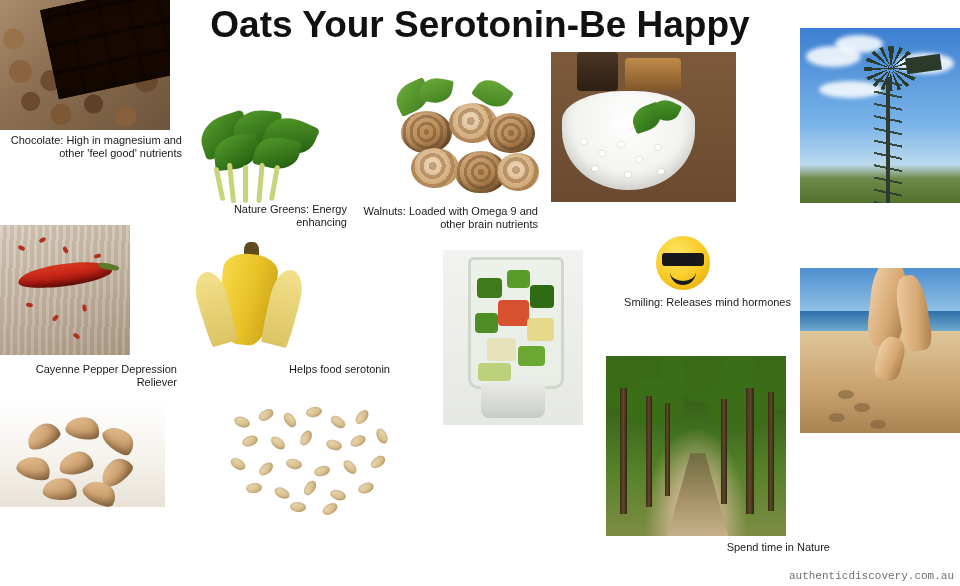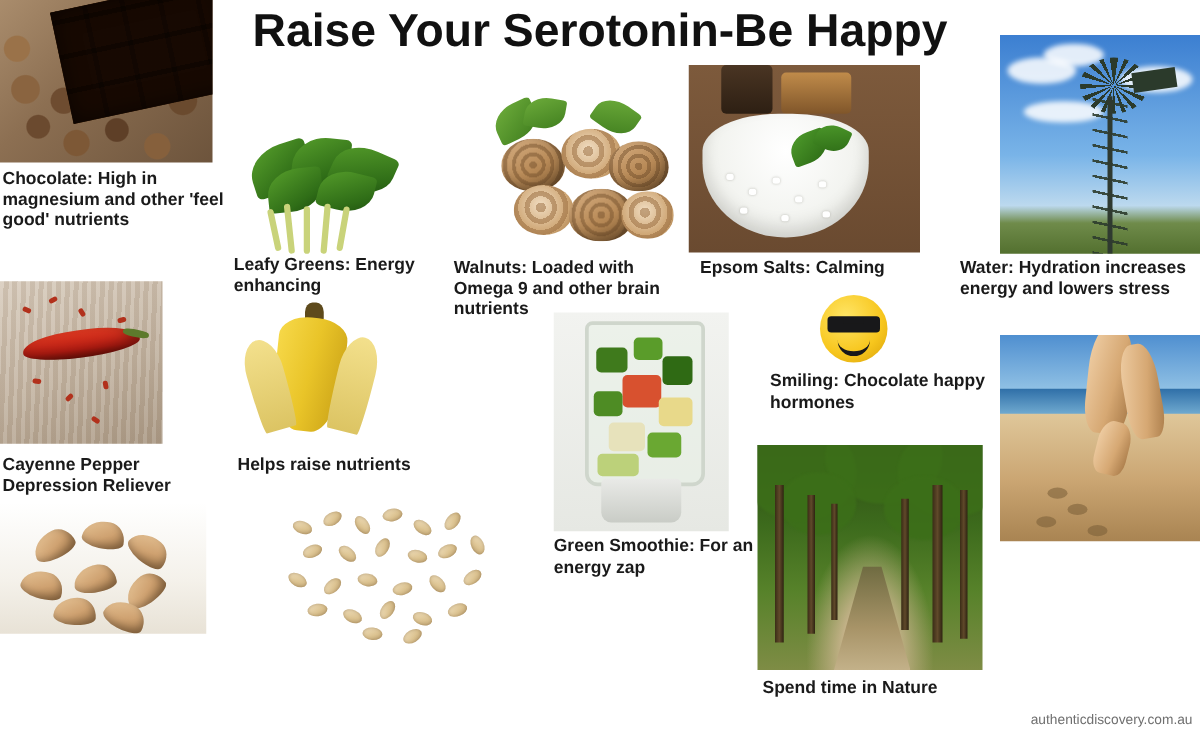"Raise Your Serotonin-Be Happy" div.title { text: Raise -> Oats }
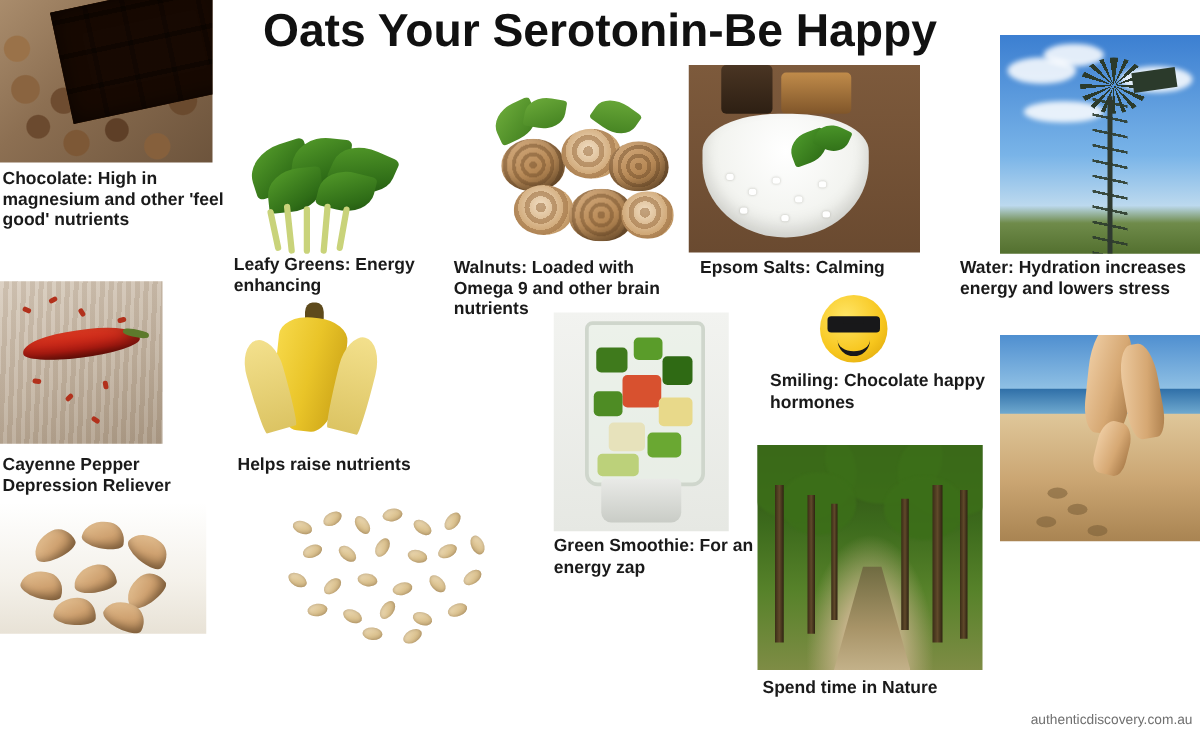"Chocolate: High in magnesium and" .cap { font-size: 14px -> 11px; font-weight: bold -> normal; text-align: none -> right }
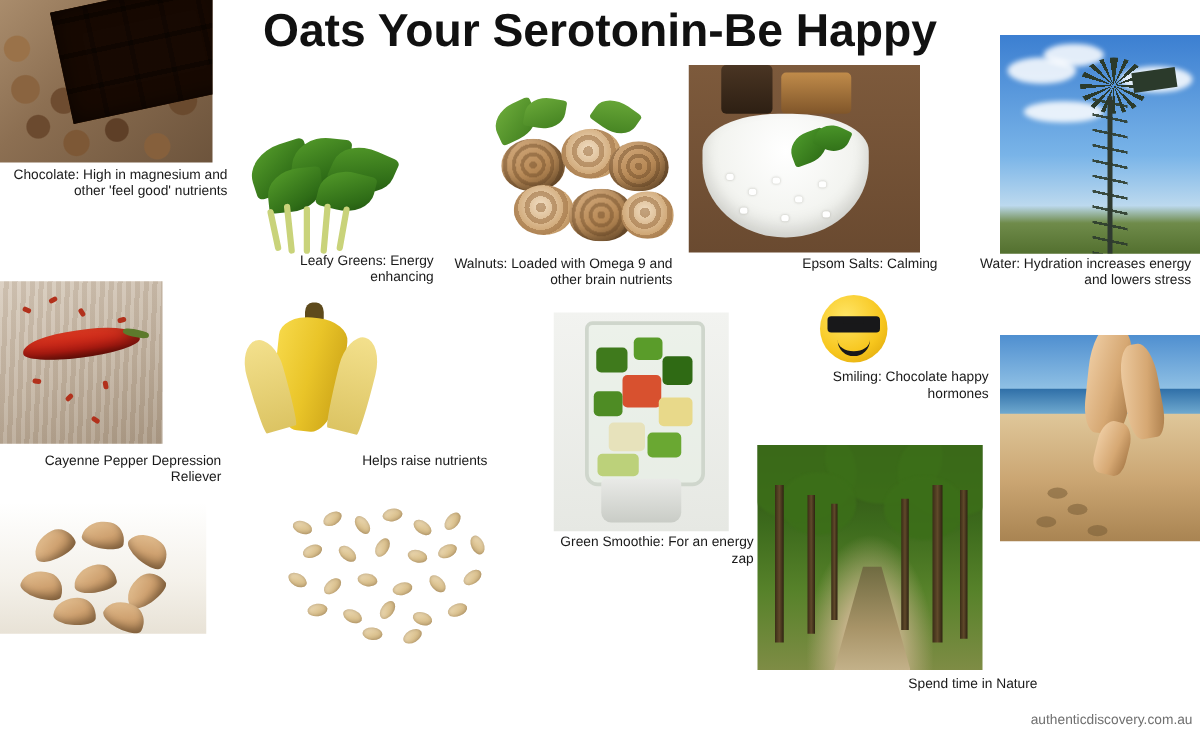"Leafy Greens: Energy enhancing" div.cap { text: Leafy -> Nature }
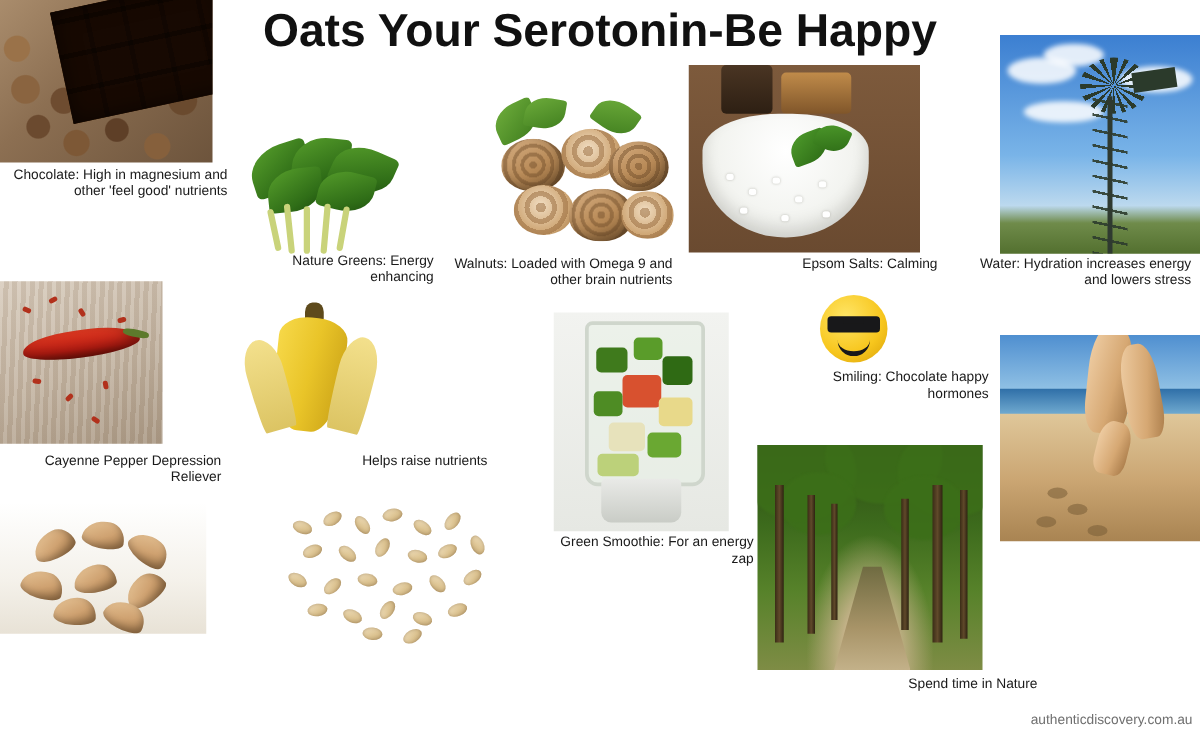"Epsom Salts: Calming" div.cap { html: <div>Epsom Salts: Calming</div> -> none }
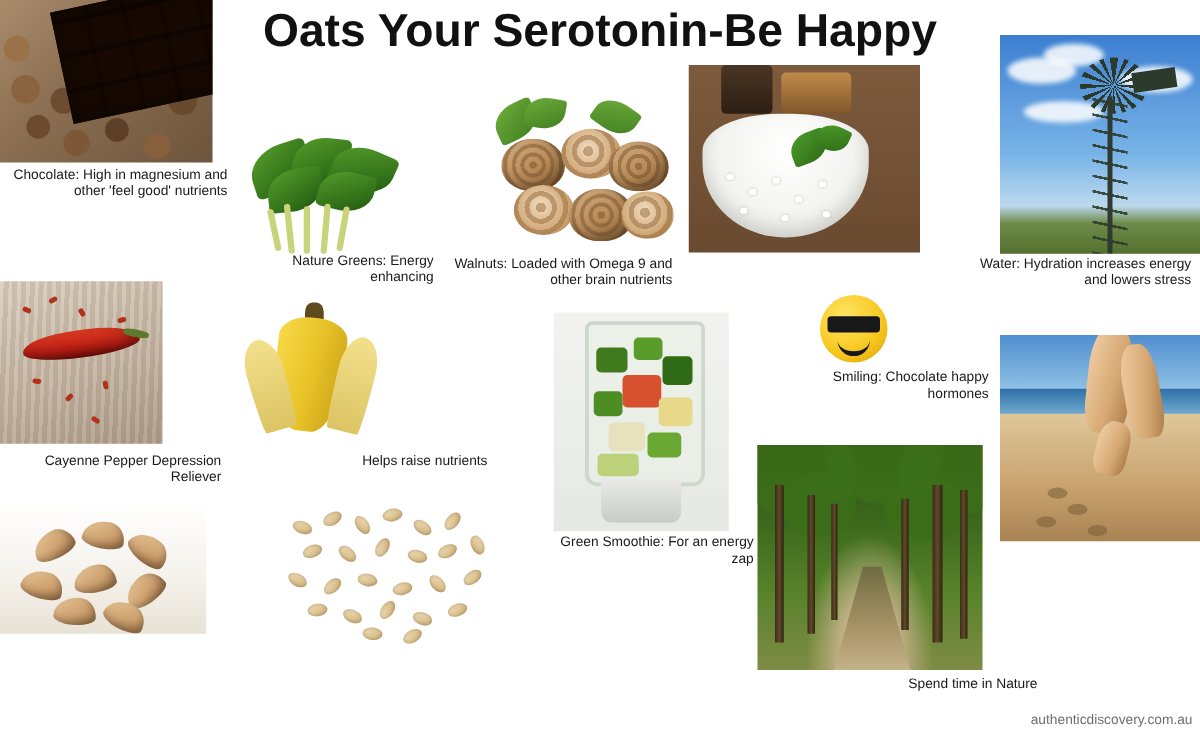"Water: Hydration increases energy and" div.cap { html: <div>Water: Hydration increases energy and lowers stress</div> -> none }
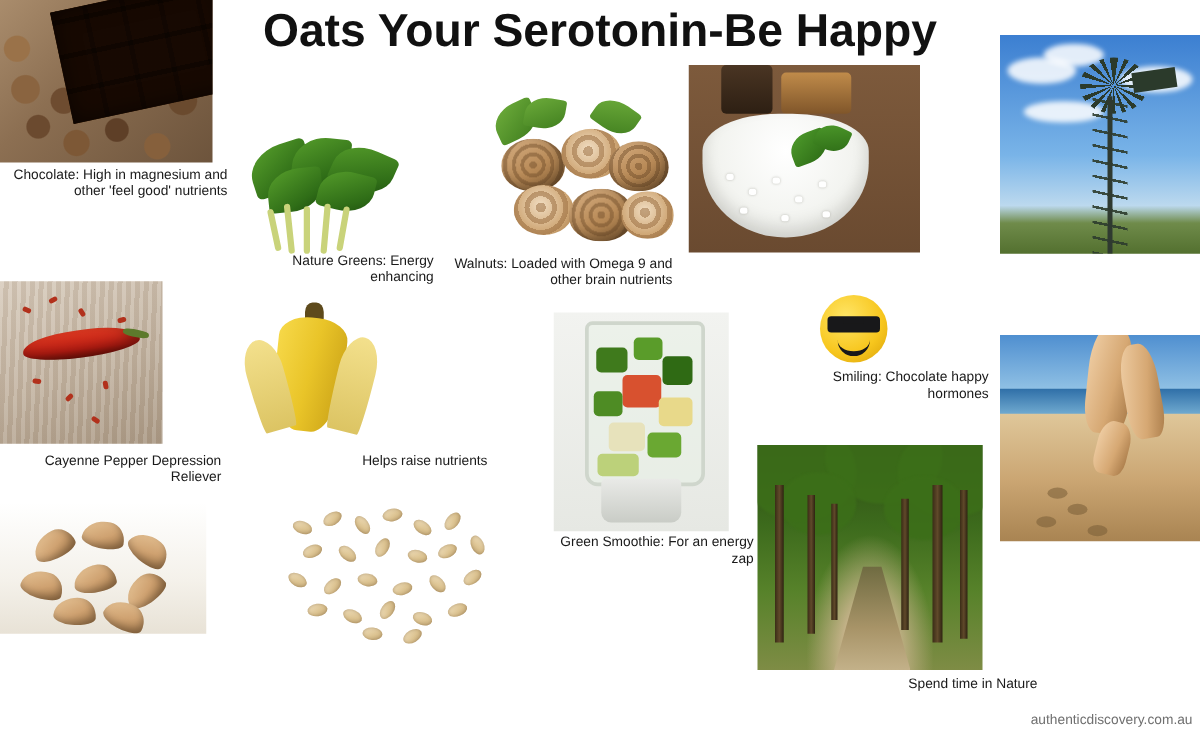"Smiling: Chocolate happy hormones" div.cap { text: Chocolate happy -> Releases mind }
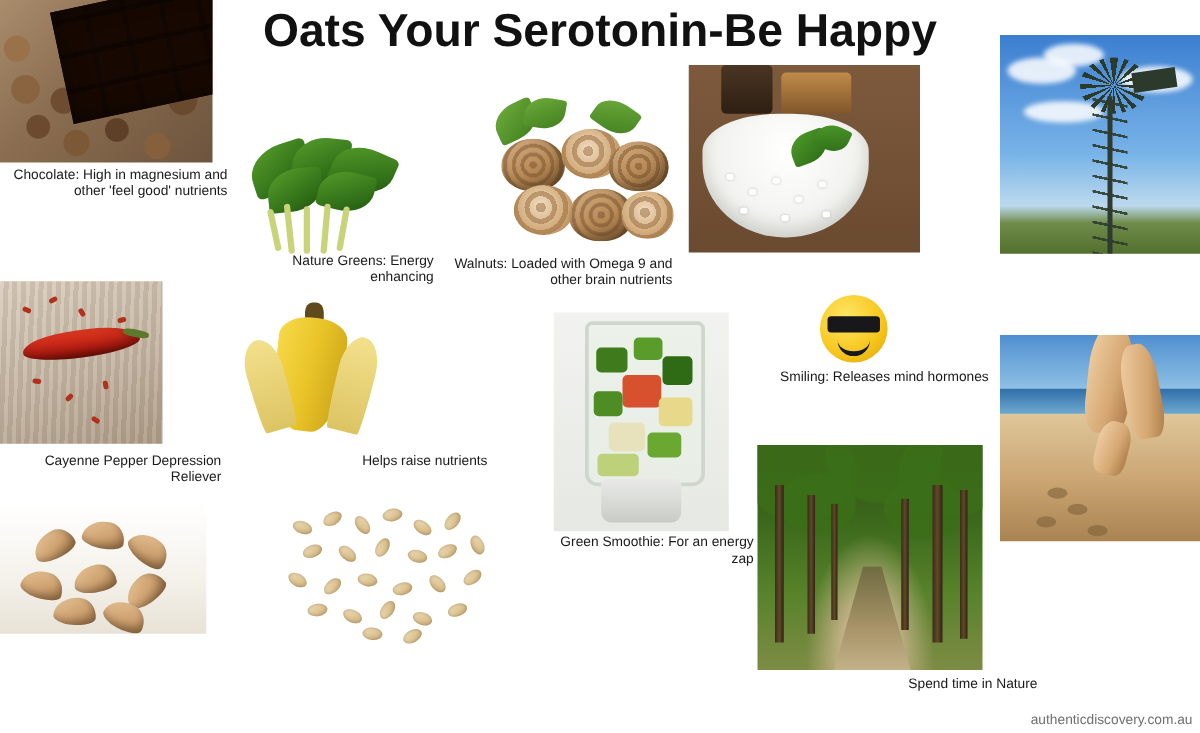"Helps raise nutrients" div.cap { text: raise nutrients -> food serotonin }
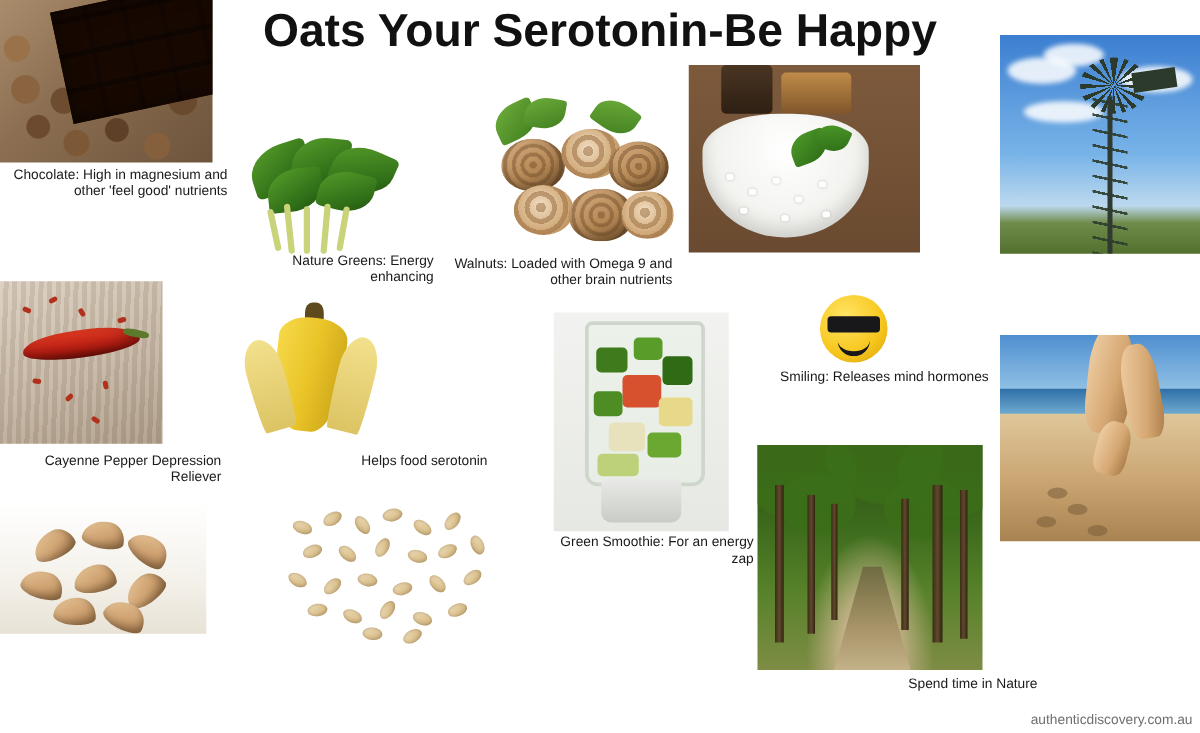"Green Smoothie: For an energy" div.cap { html: <div>Green Smoothie: For an energy zap</div> -> none }
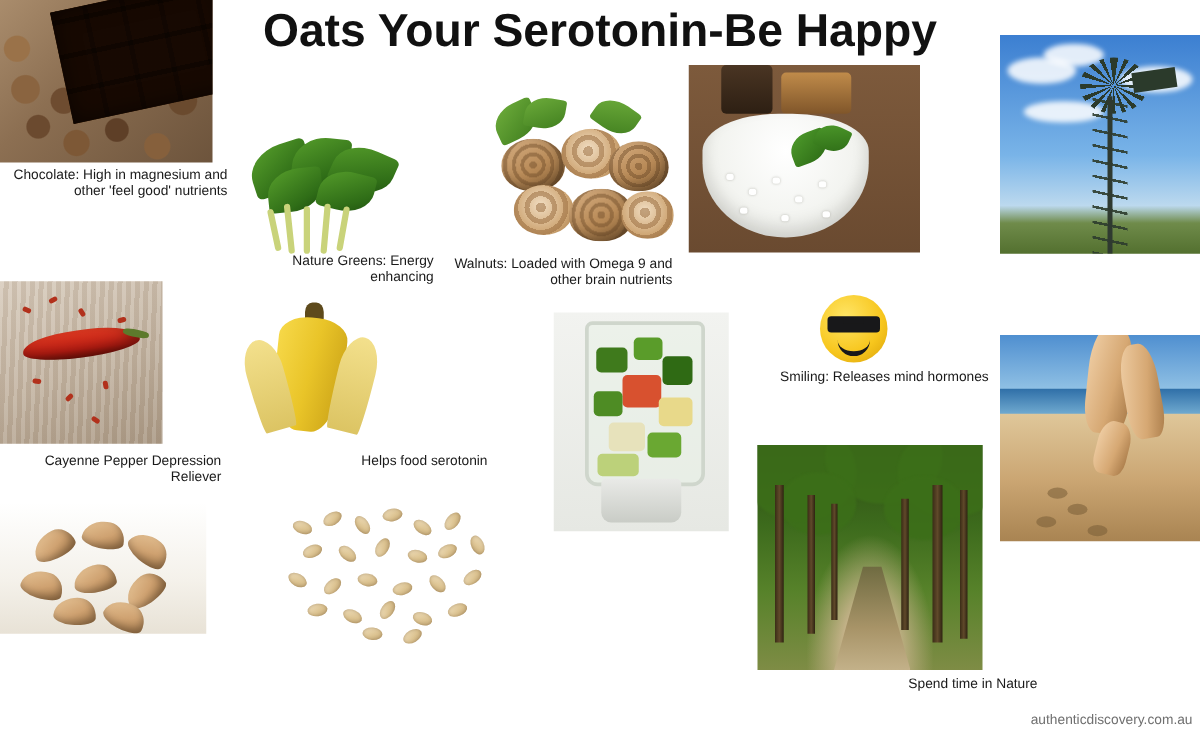"authenticdiscovery.com.au" .credit { font-family: Liberation Sans, sans-serif -> Liberation Mono, monospace }
